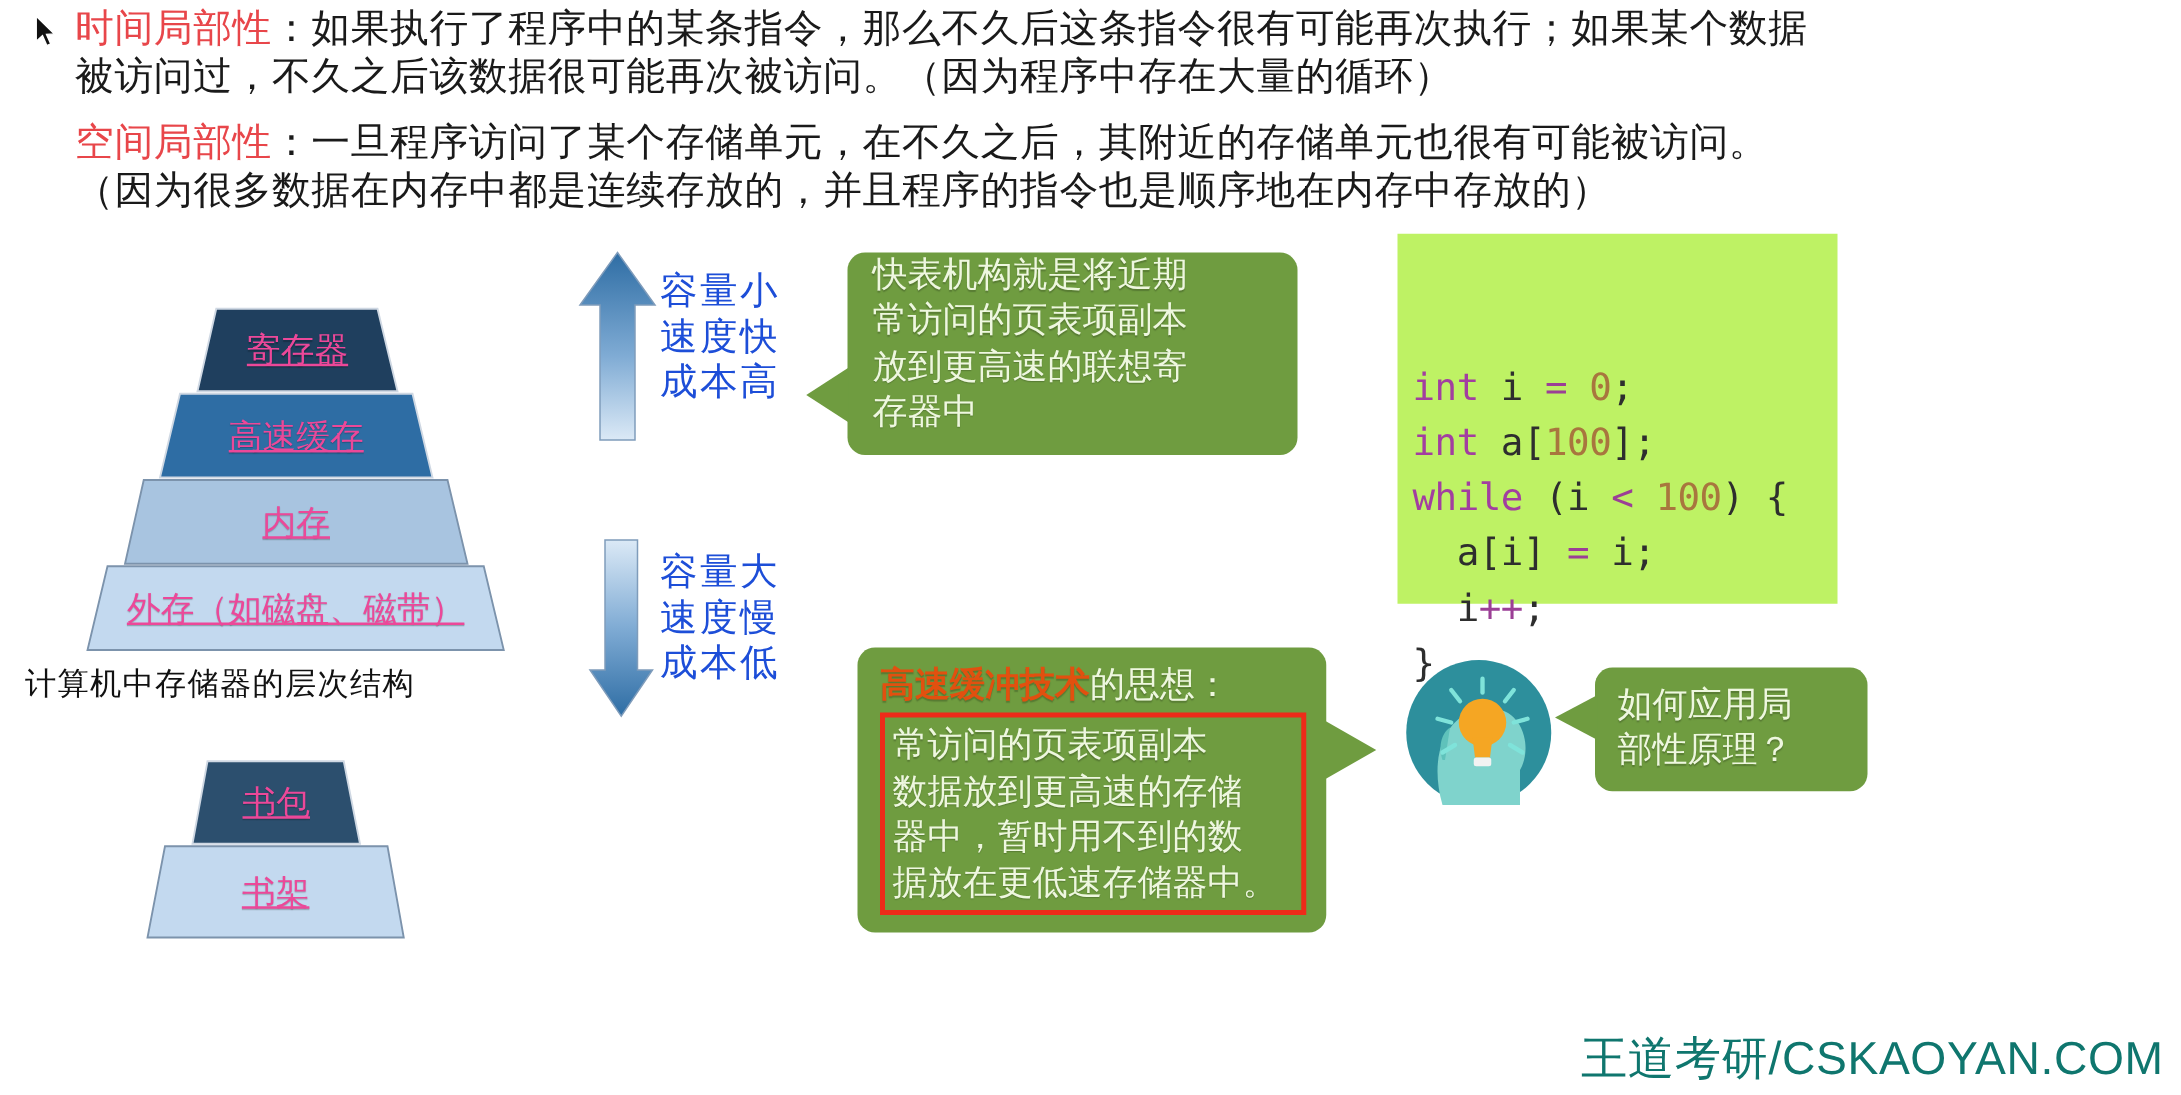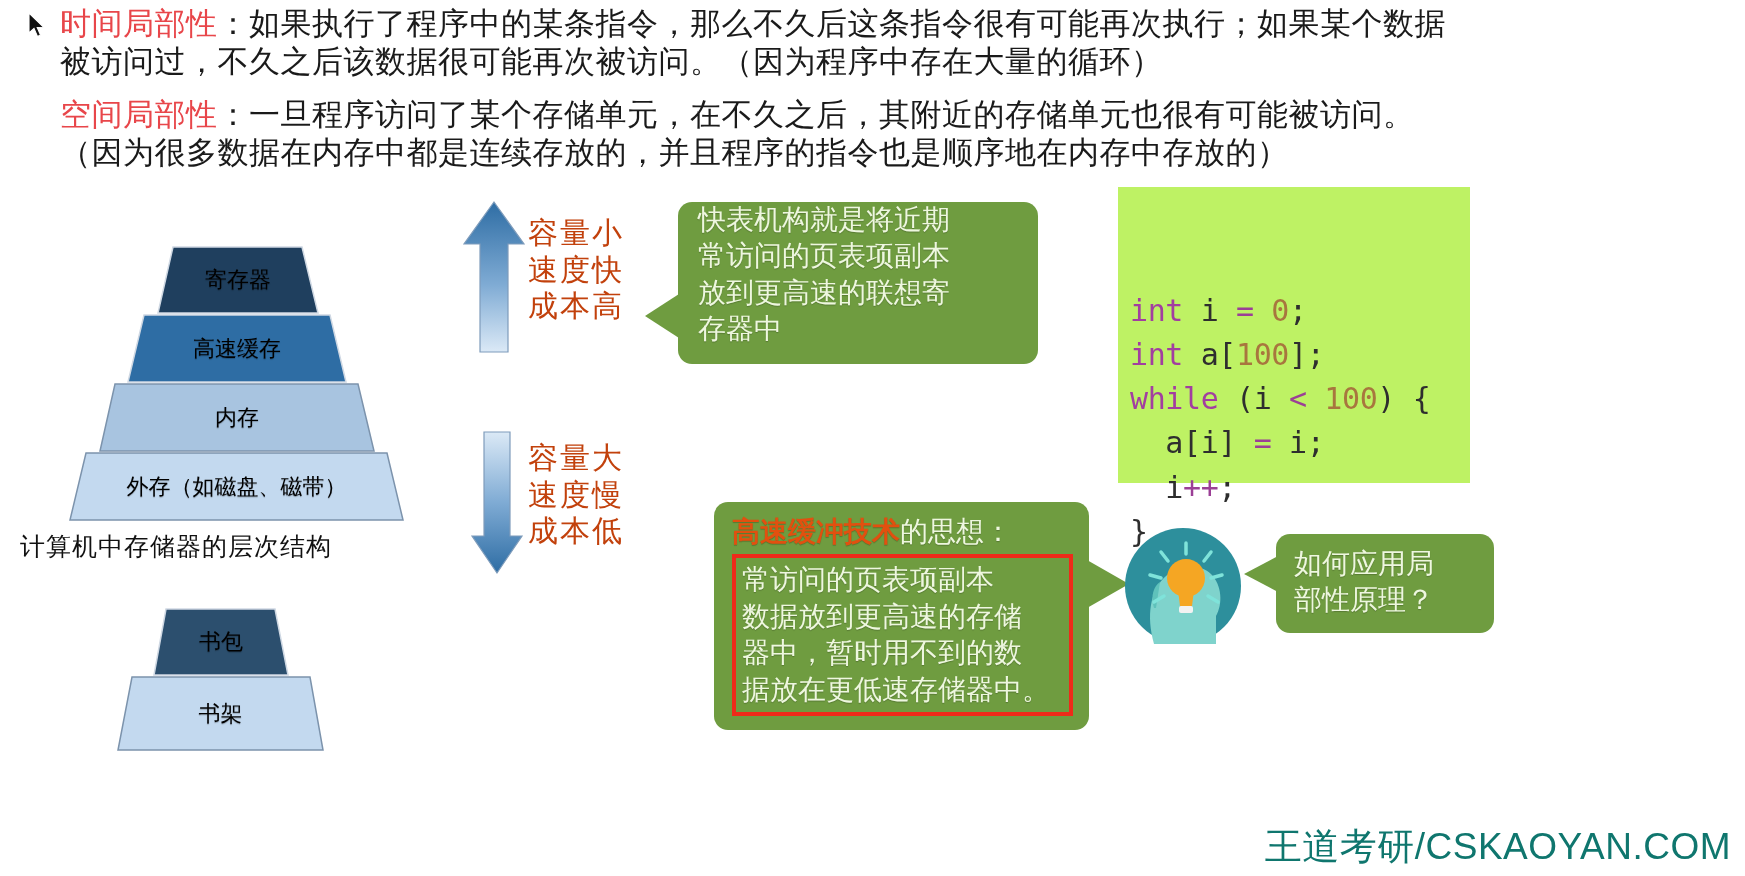"容量小" .arrow-label { color: #c2410c -> #1d4ed8 }
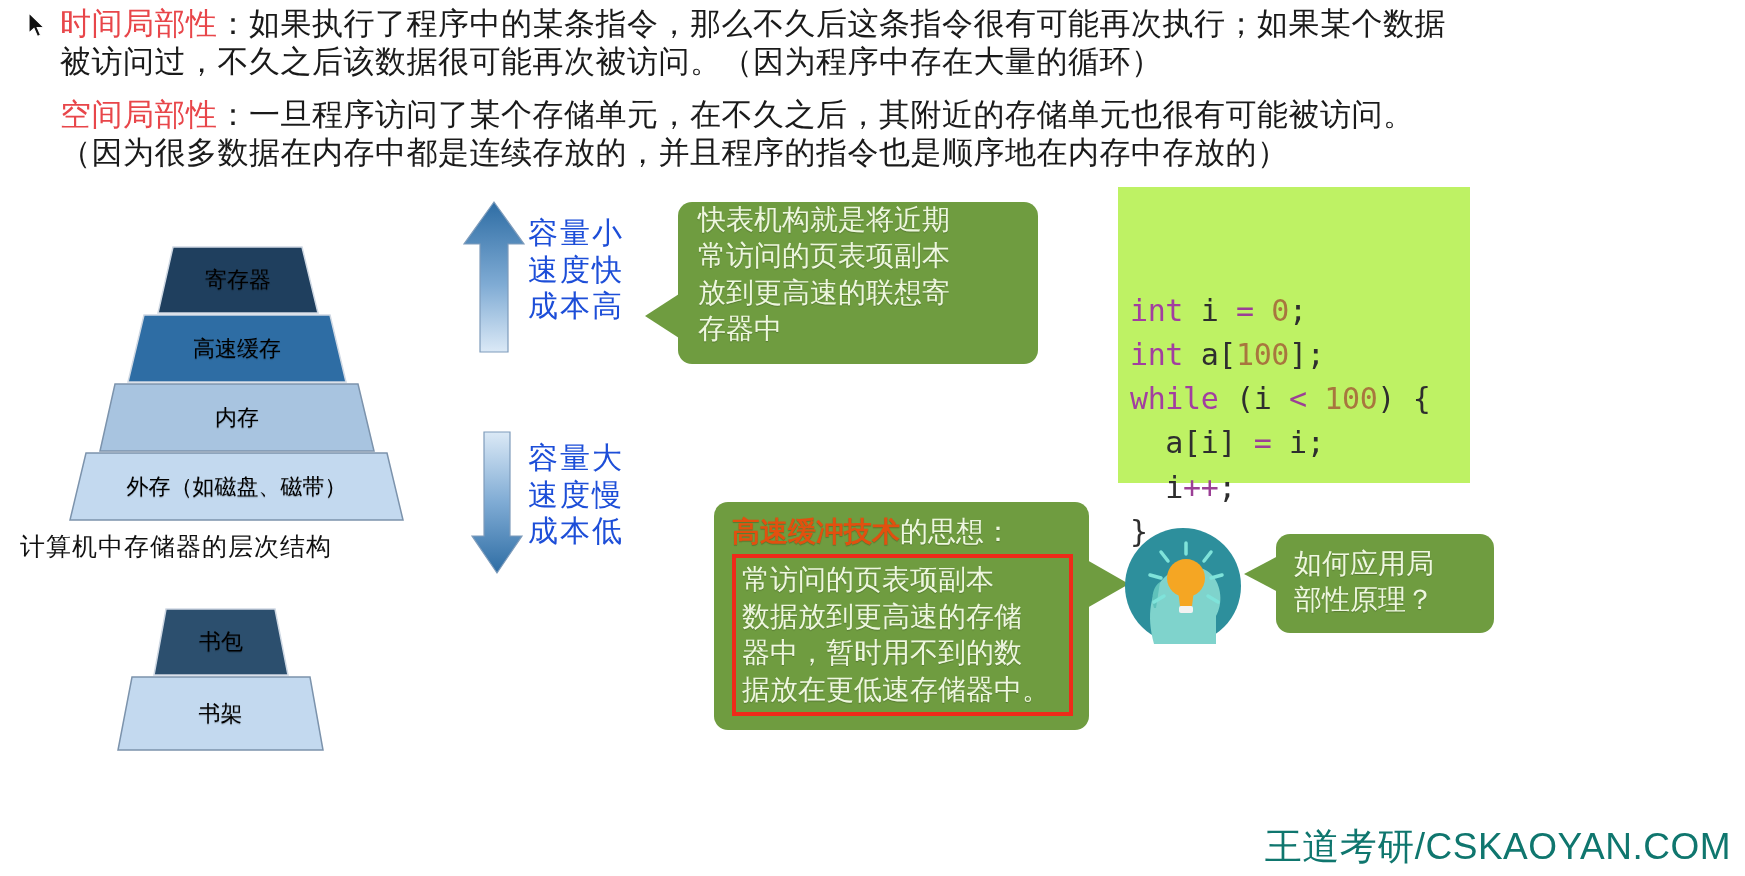"寄存器" .trapz { color: #000000 -> #ec4899; font-size: 22px -> 27px; text-decoration: none -> underline }
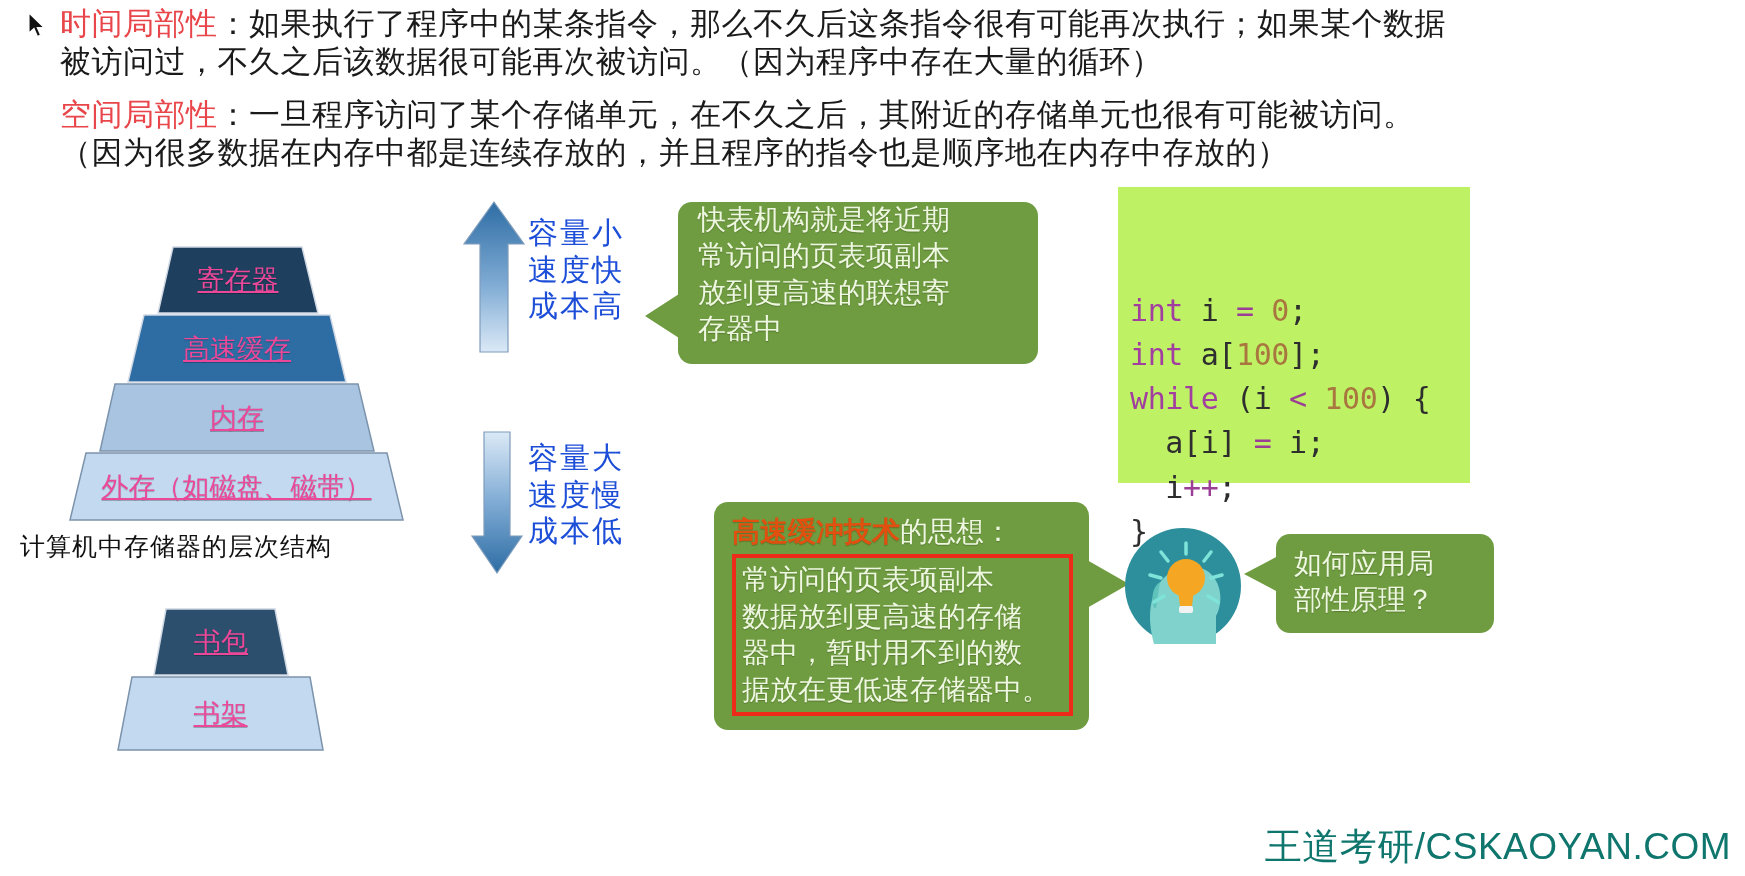"高速缓冲技术的思想：" #callout-cache { margin-left: 28px -> none; top: 502px -> 518px }
